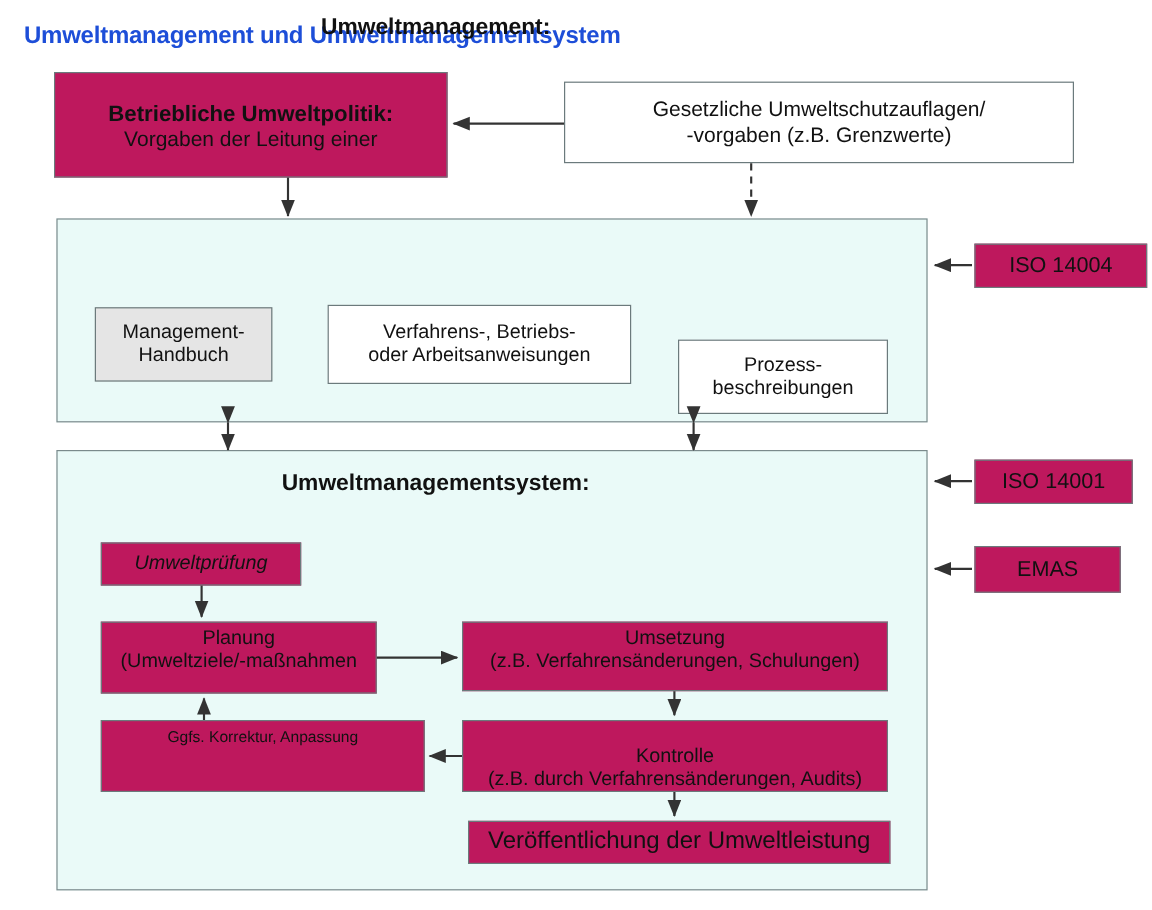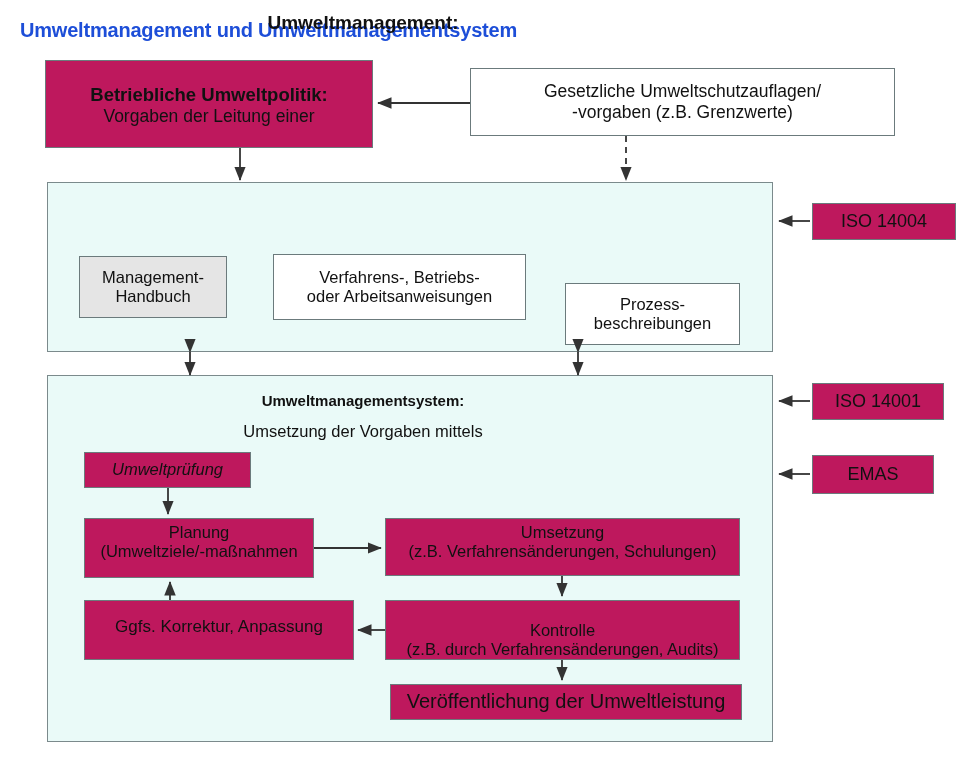"Umweltmanagementsystem:" #ums-title { font-size: 15px -> 19px }
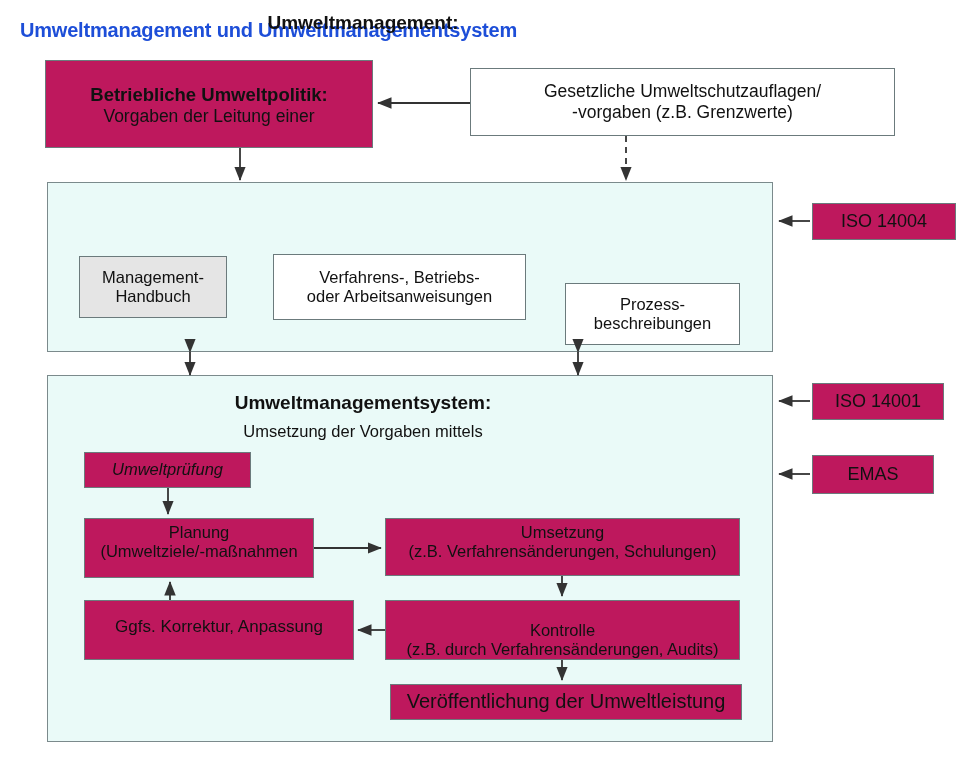"Umsetzung der Vorgaben mittels" div { html: <div>Umsetzung der Vorgaben mittels</div> -> none }
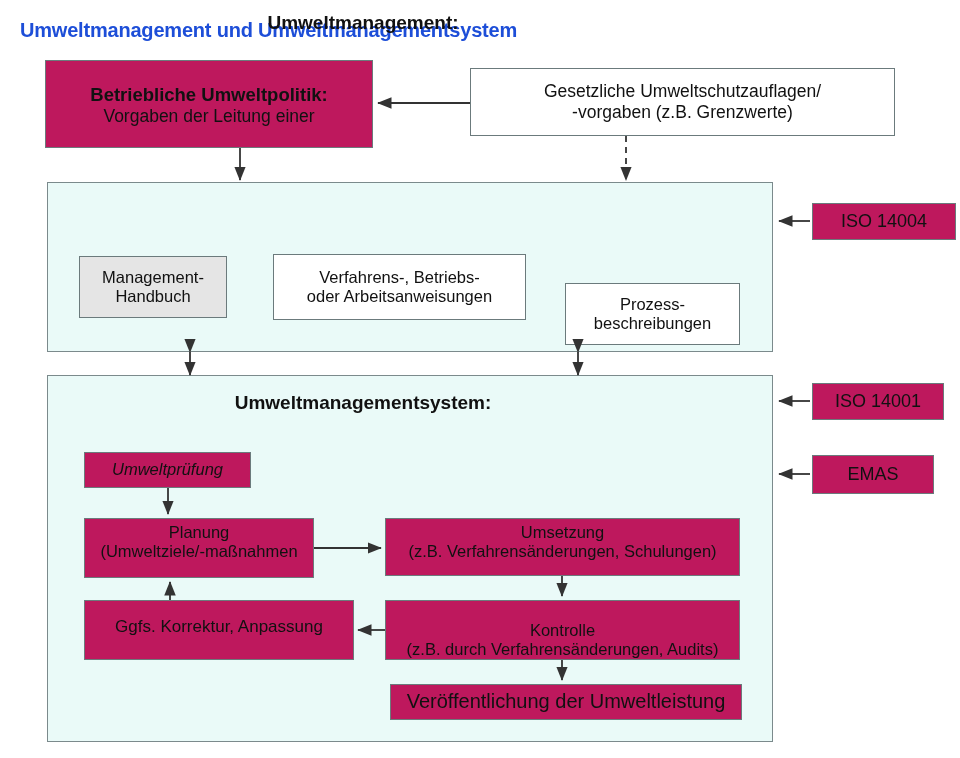"Ggfs. Korrektur, Anpassung" #box-korrektur { font-size: 17px -> 13px; padding-top: 16px -> 5px }
